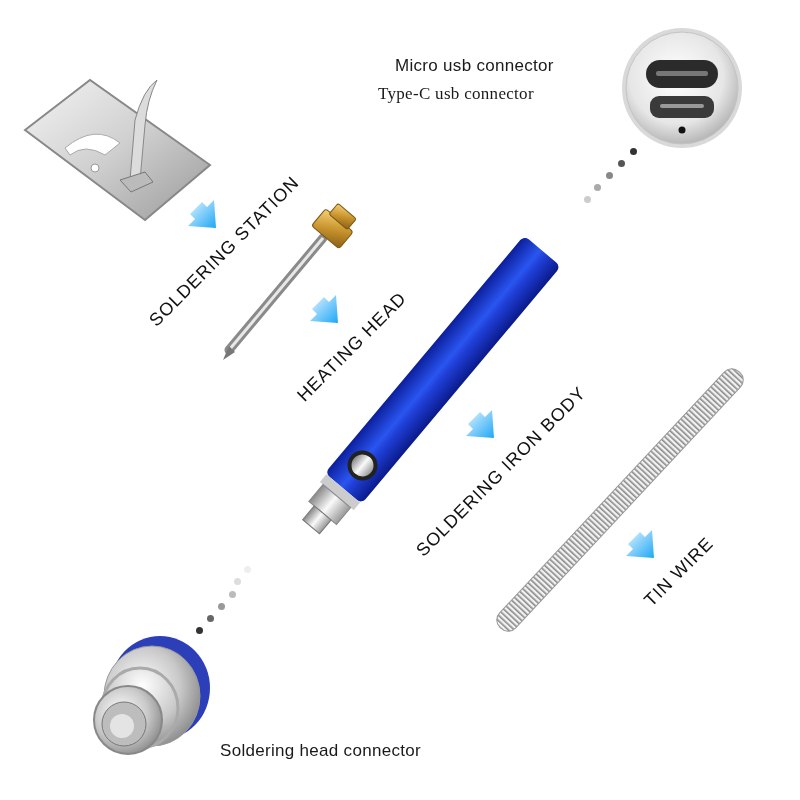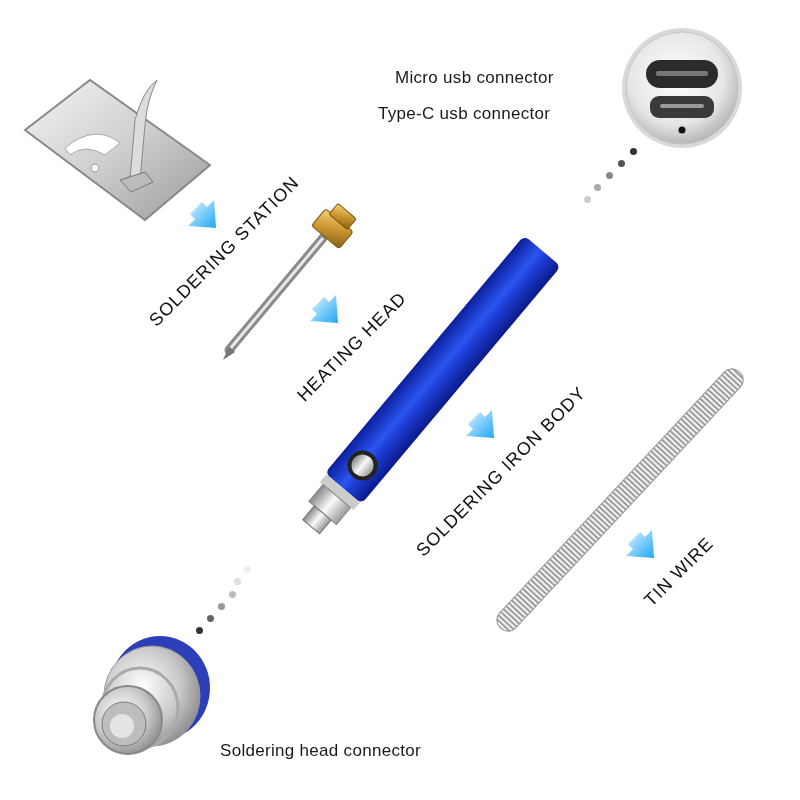"Micro usb connector" div.label { margin-top: 12px -> none }
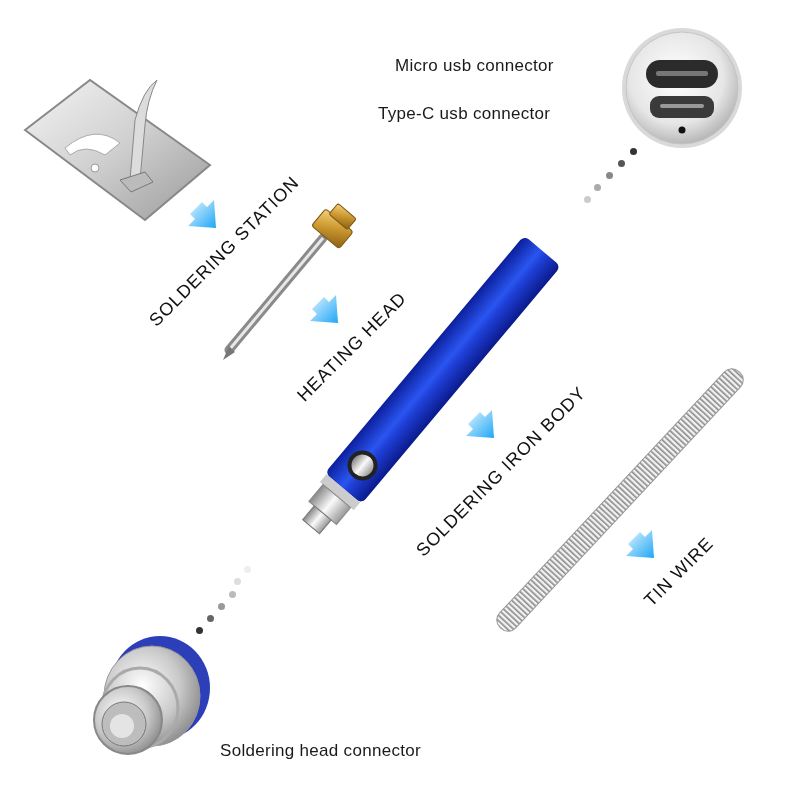"Type-C usb connector" div.label { font-family: none -> Liberation Serif, serif; top: 104px -> 84px }
